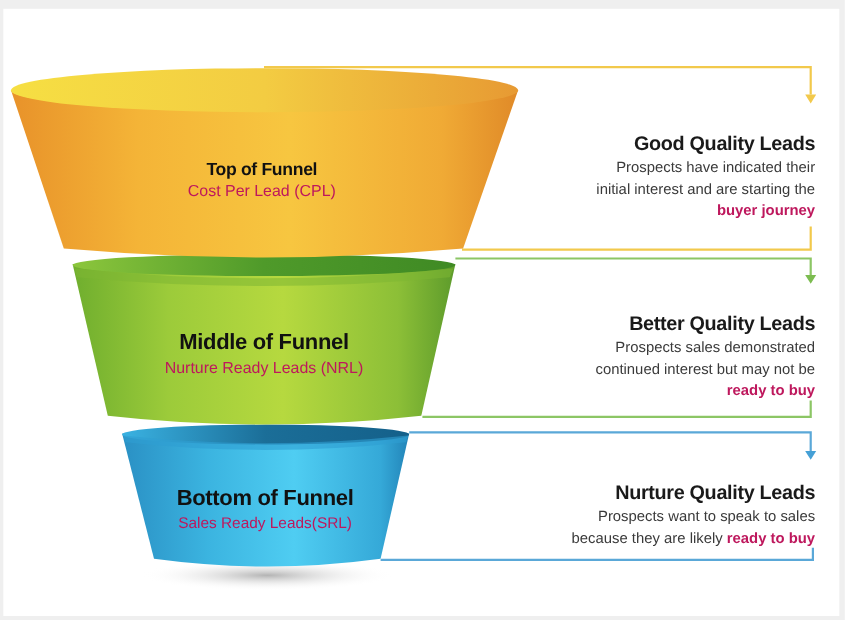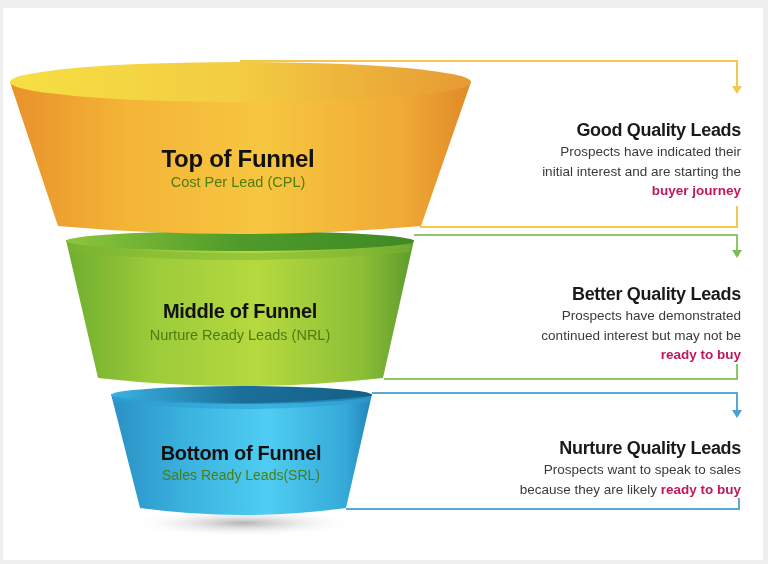"Top of Funnel" span.stage-title { font-size: 24px -> 16px }
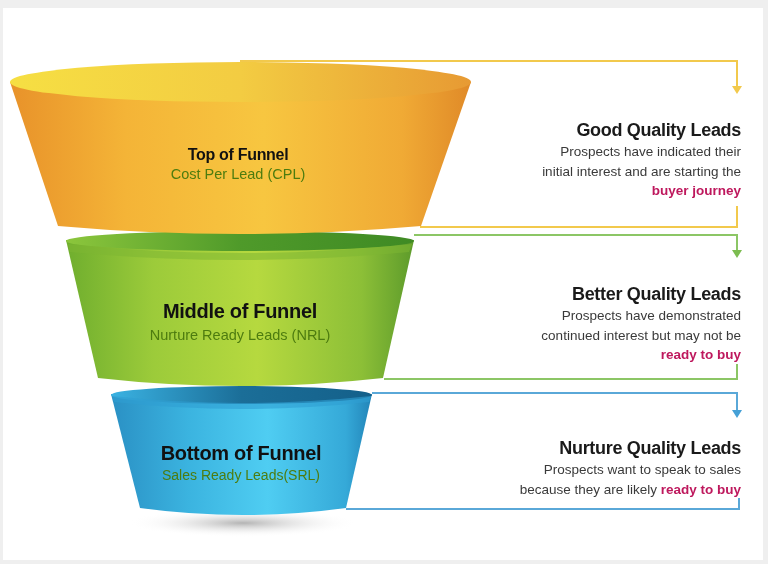"Cost Per Lead (CPL)" .stage-sub { color: #4d7c0f -> #be185d }
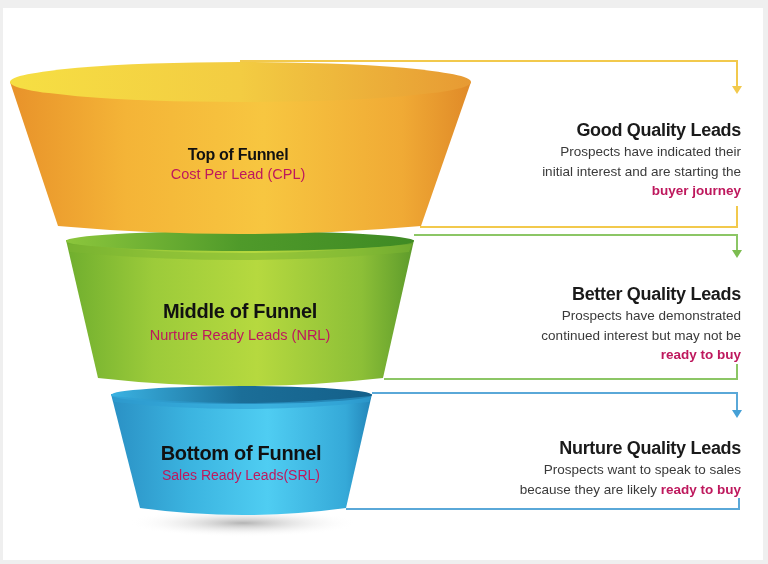"Prospects have demonstrated" span.desc-body { text: have -> sales }
